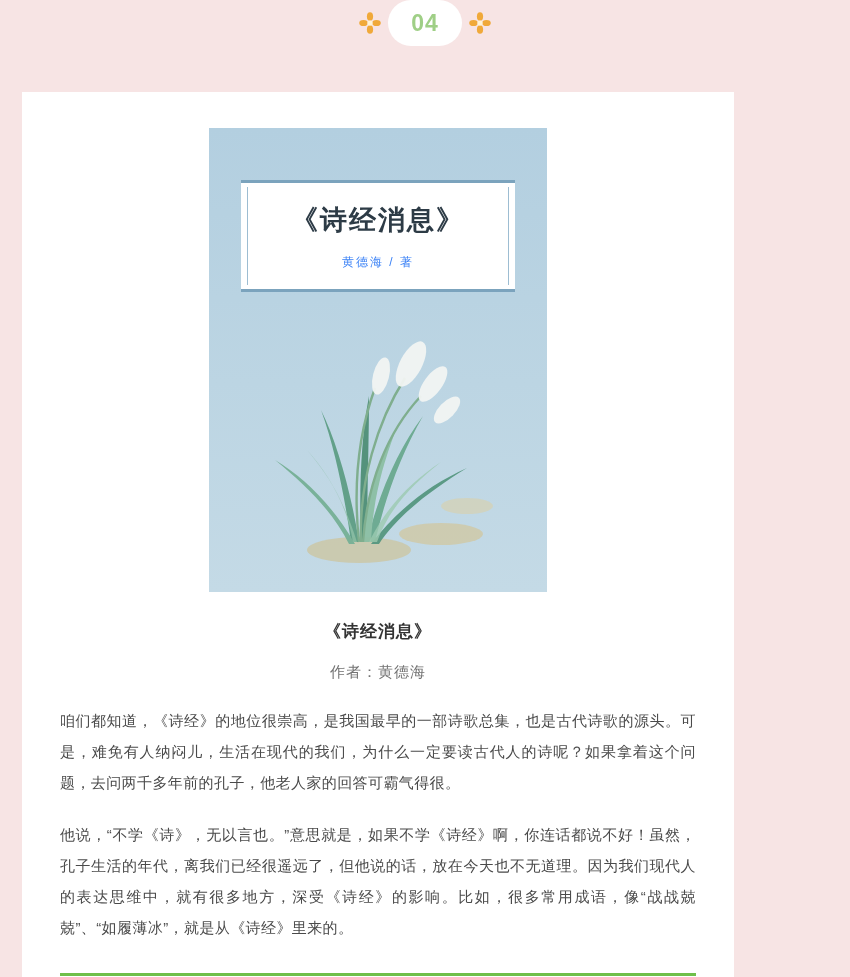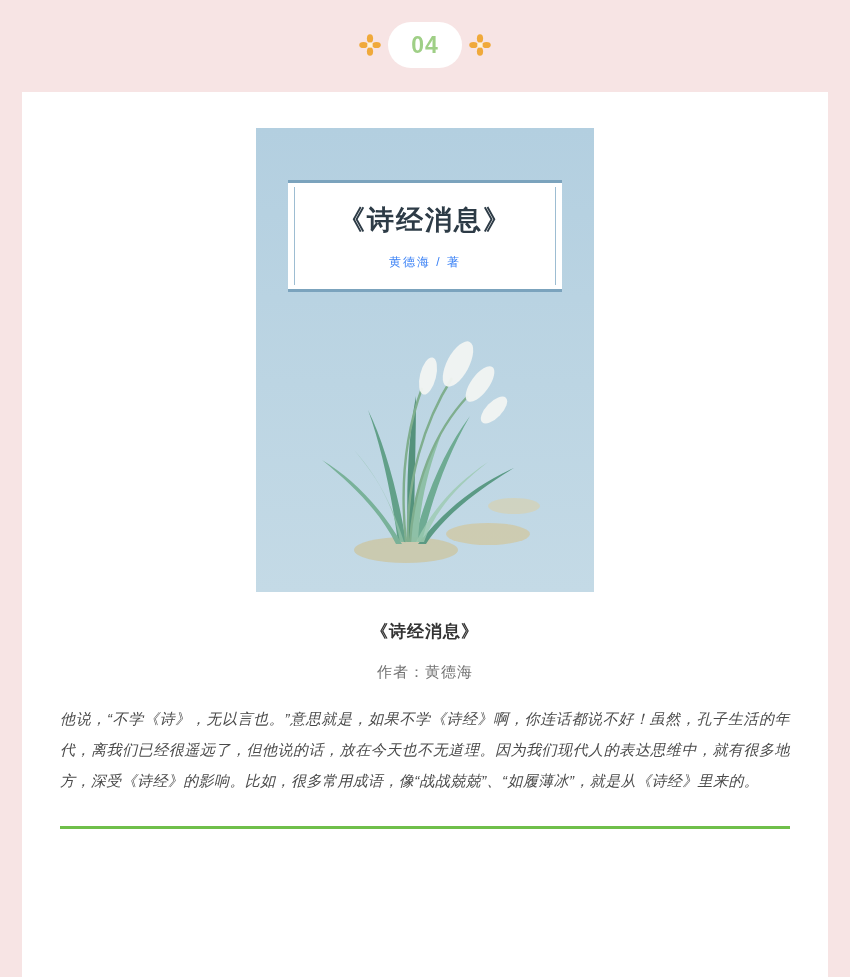"04" .header { align-items: flex-end -> flex-start }
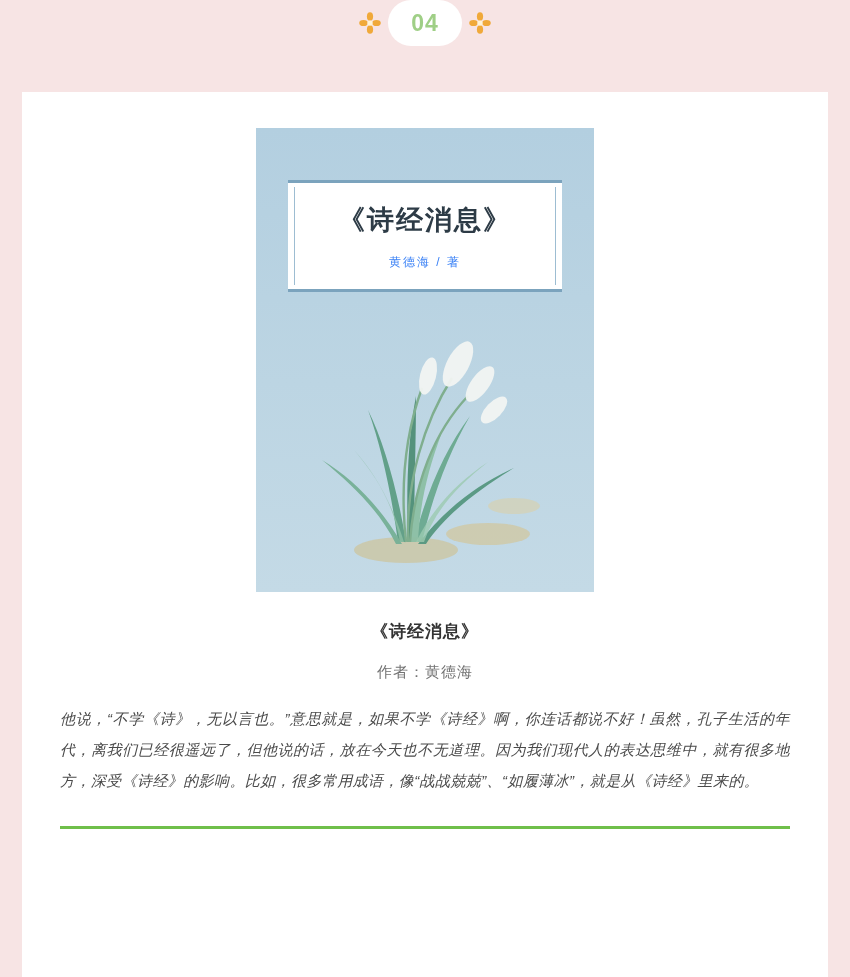"《诗经消息》" .card { width: 806px -> 712px }
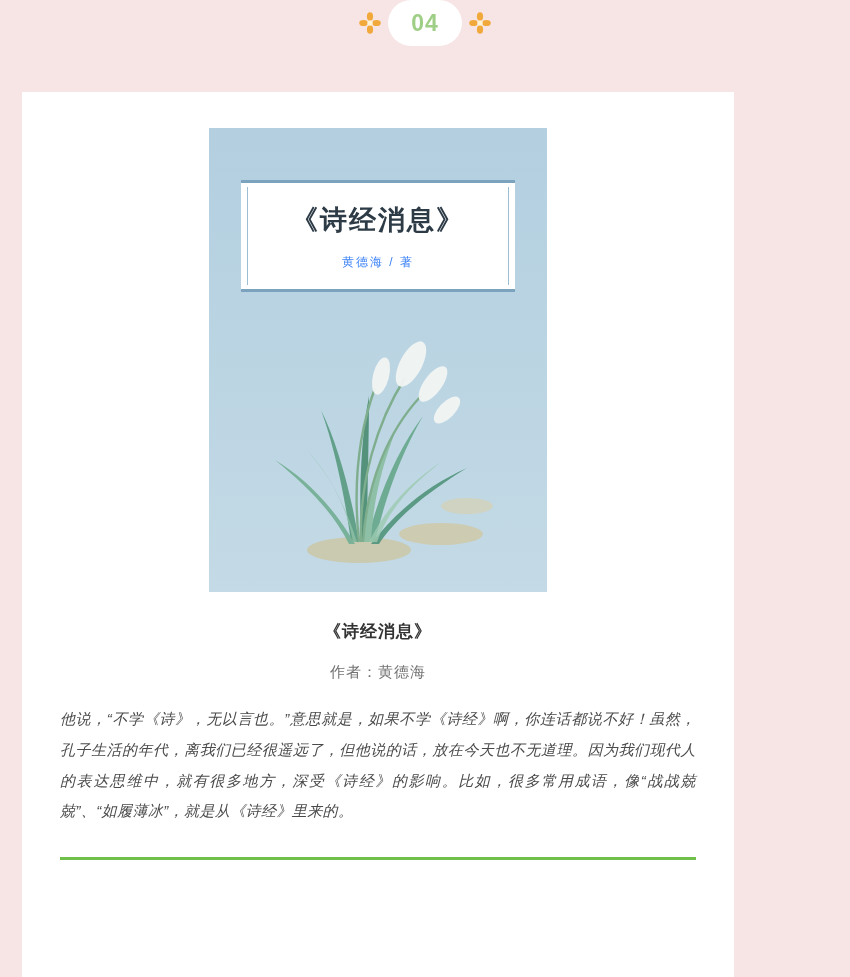"咱们都知道，《诗经》的地位很崇高，是我国最早的一部诗歌总集，也是古代诗歌的源头。" p.para { html: none -> <p>咱们都知道，《诗经》的地位很崇高，是我国最早的一部诗歌总集，也是古代诗歌的源头。可是，难免有人纳闷儿，生活在现代的我们，为什么一定要读古代人的诗呢？如果拿着这个问题，去问两千多年前的孔子，他老人家的回答可霸气得很。</p> }
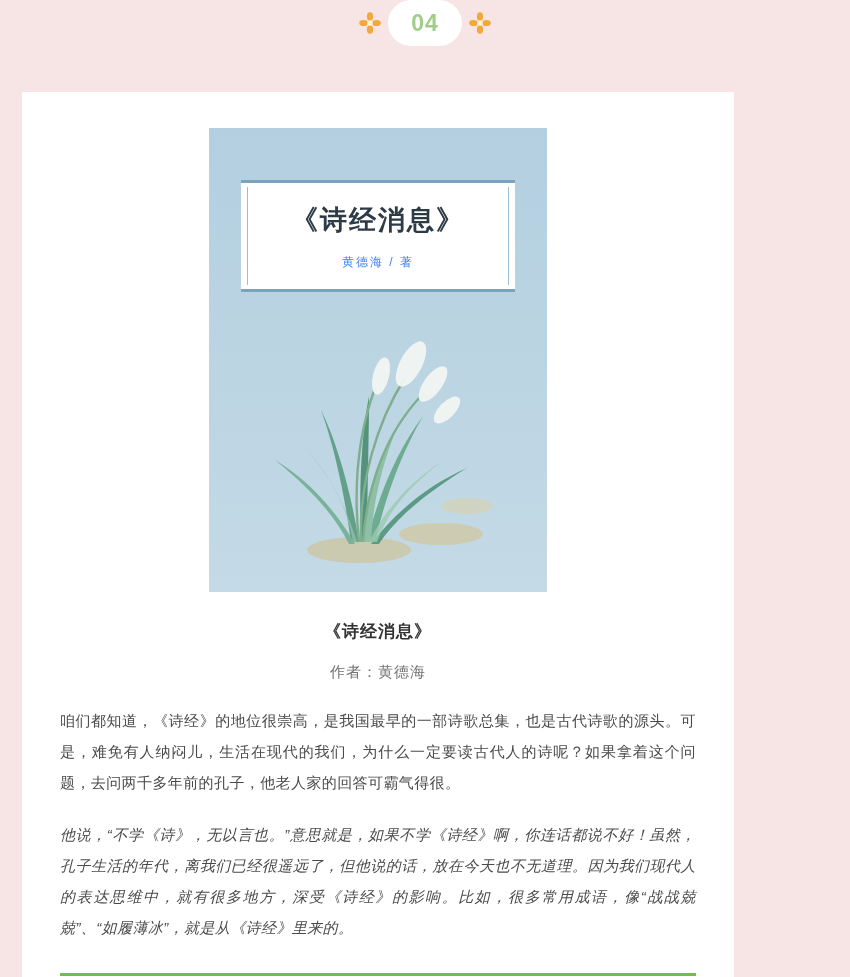"他说，“不学《诗》，无以言也。”意思就是，如果不学《诗经》啊，你连话都说不好！虽" .para.second { font-style: italic -> none }
